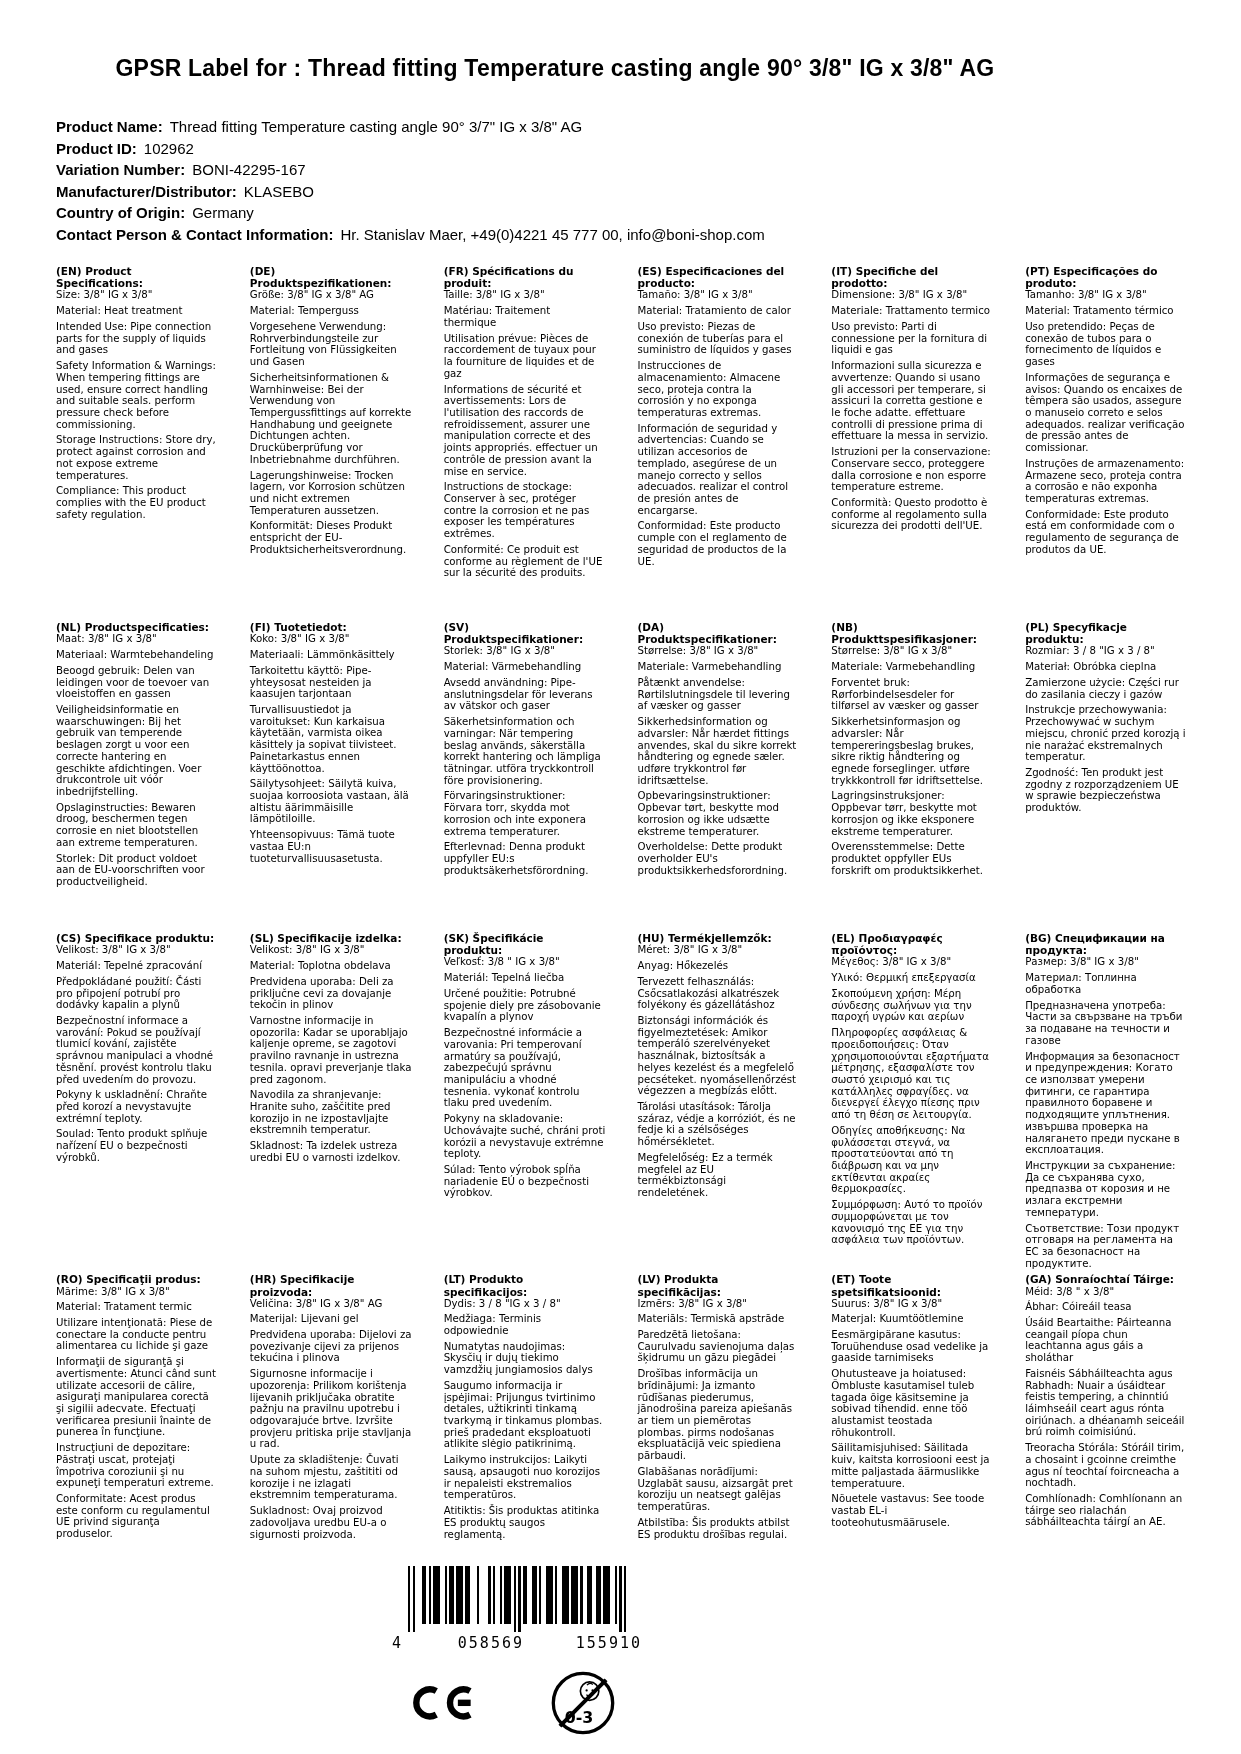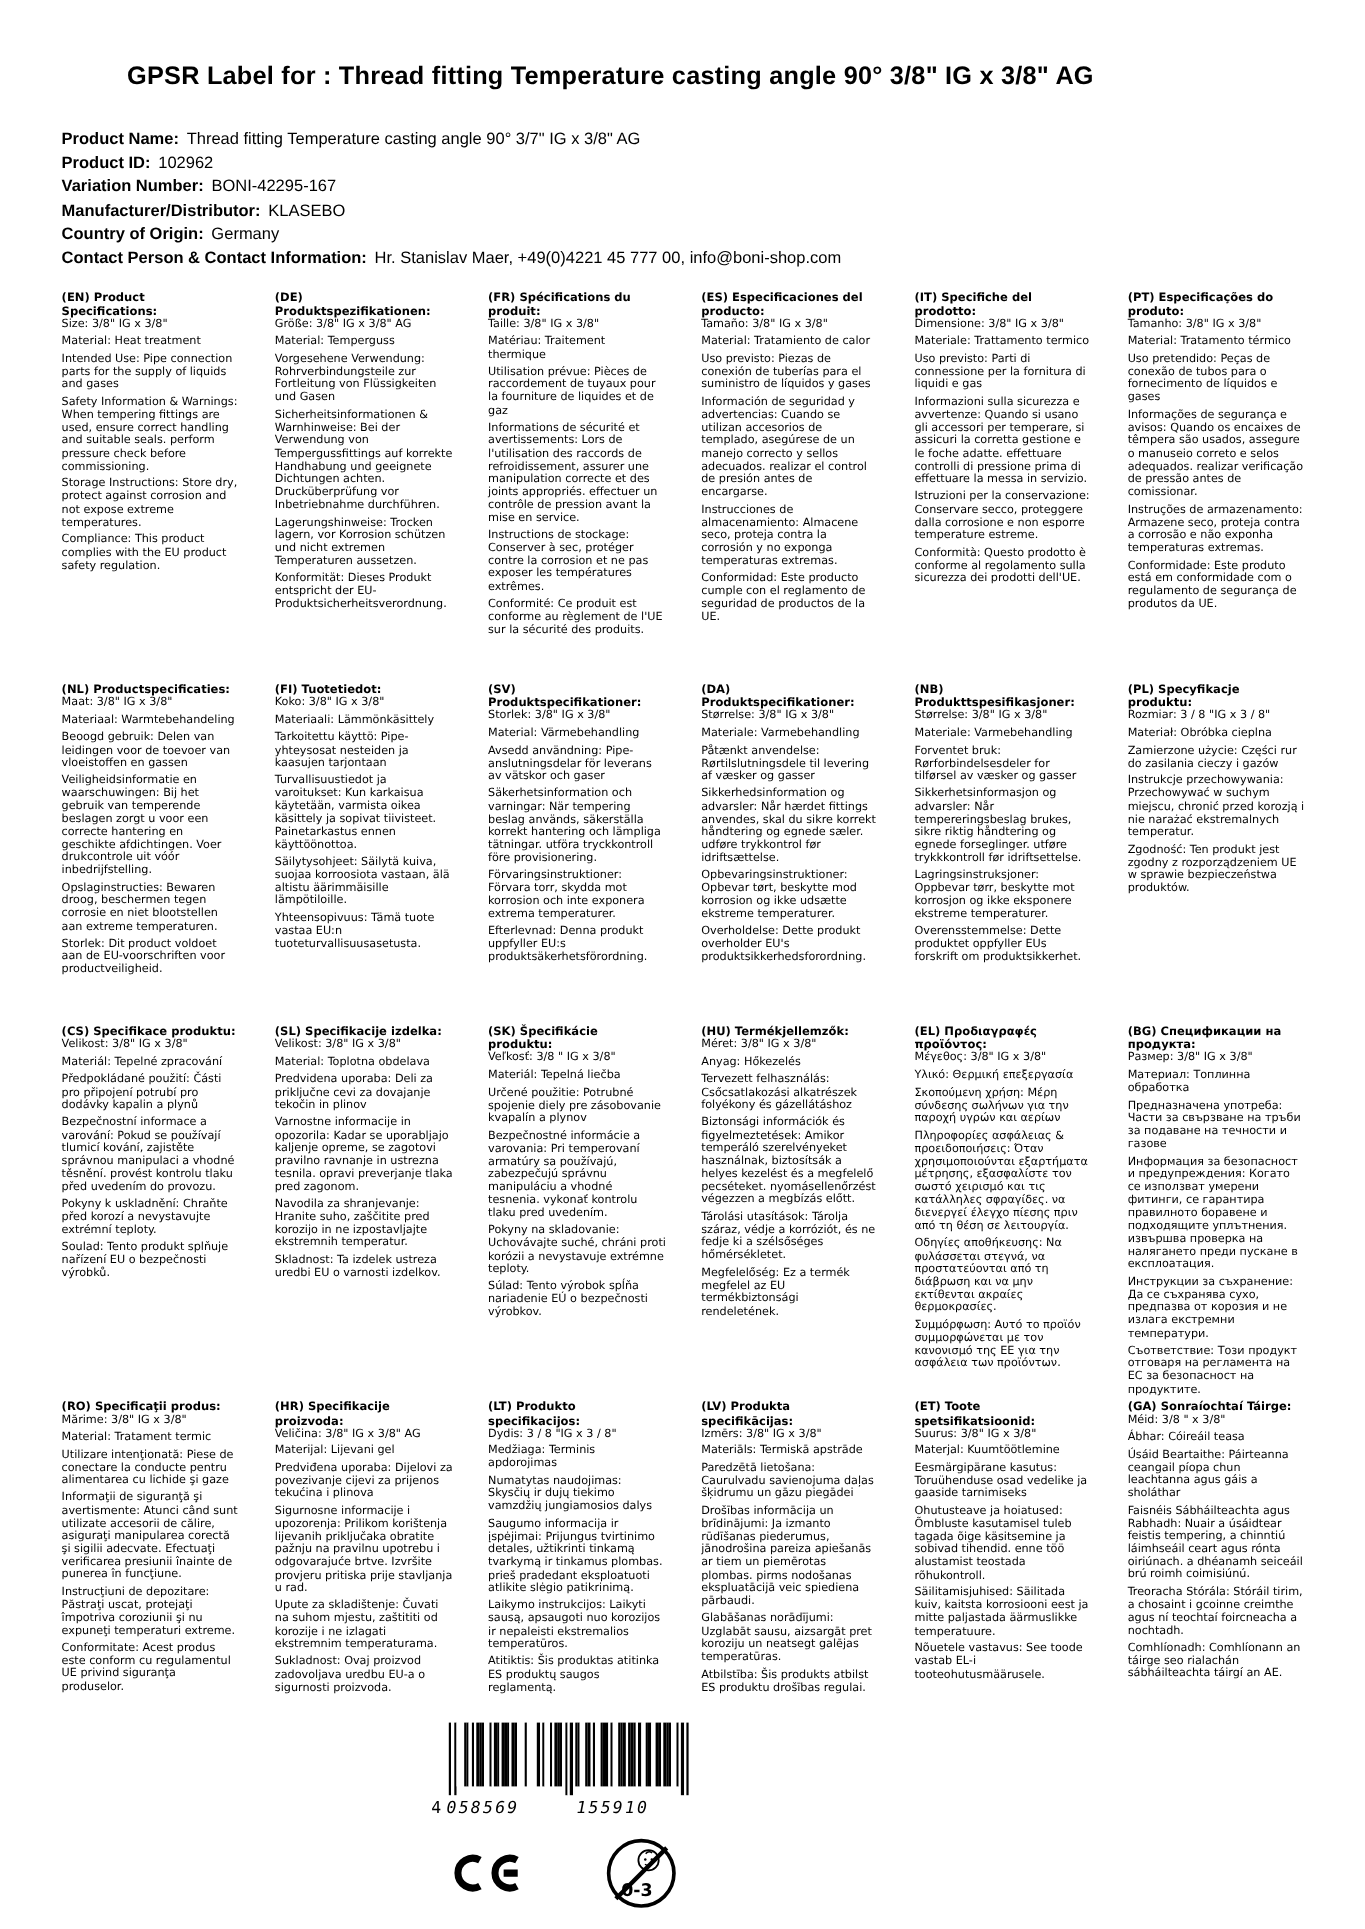"Información de seguridad y advertencias:" p { order: before "Instrucciones de almacenamiento:" -> after "Instrucciones de almacenamiento:" }
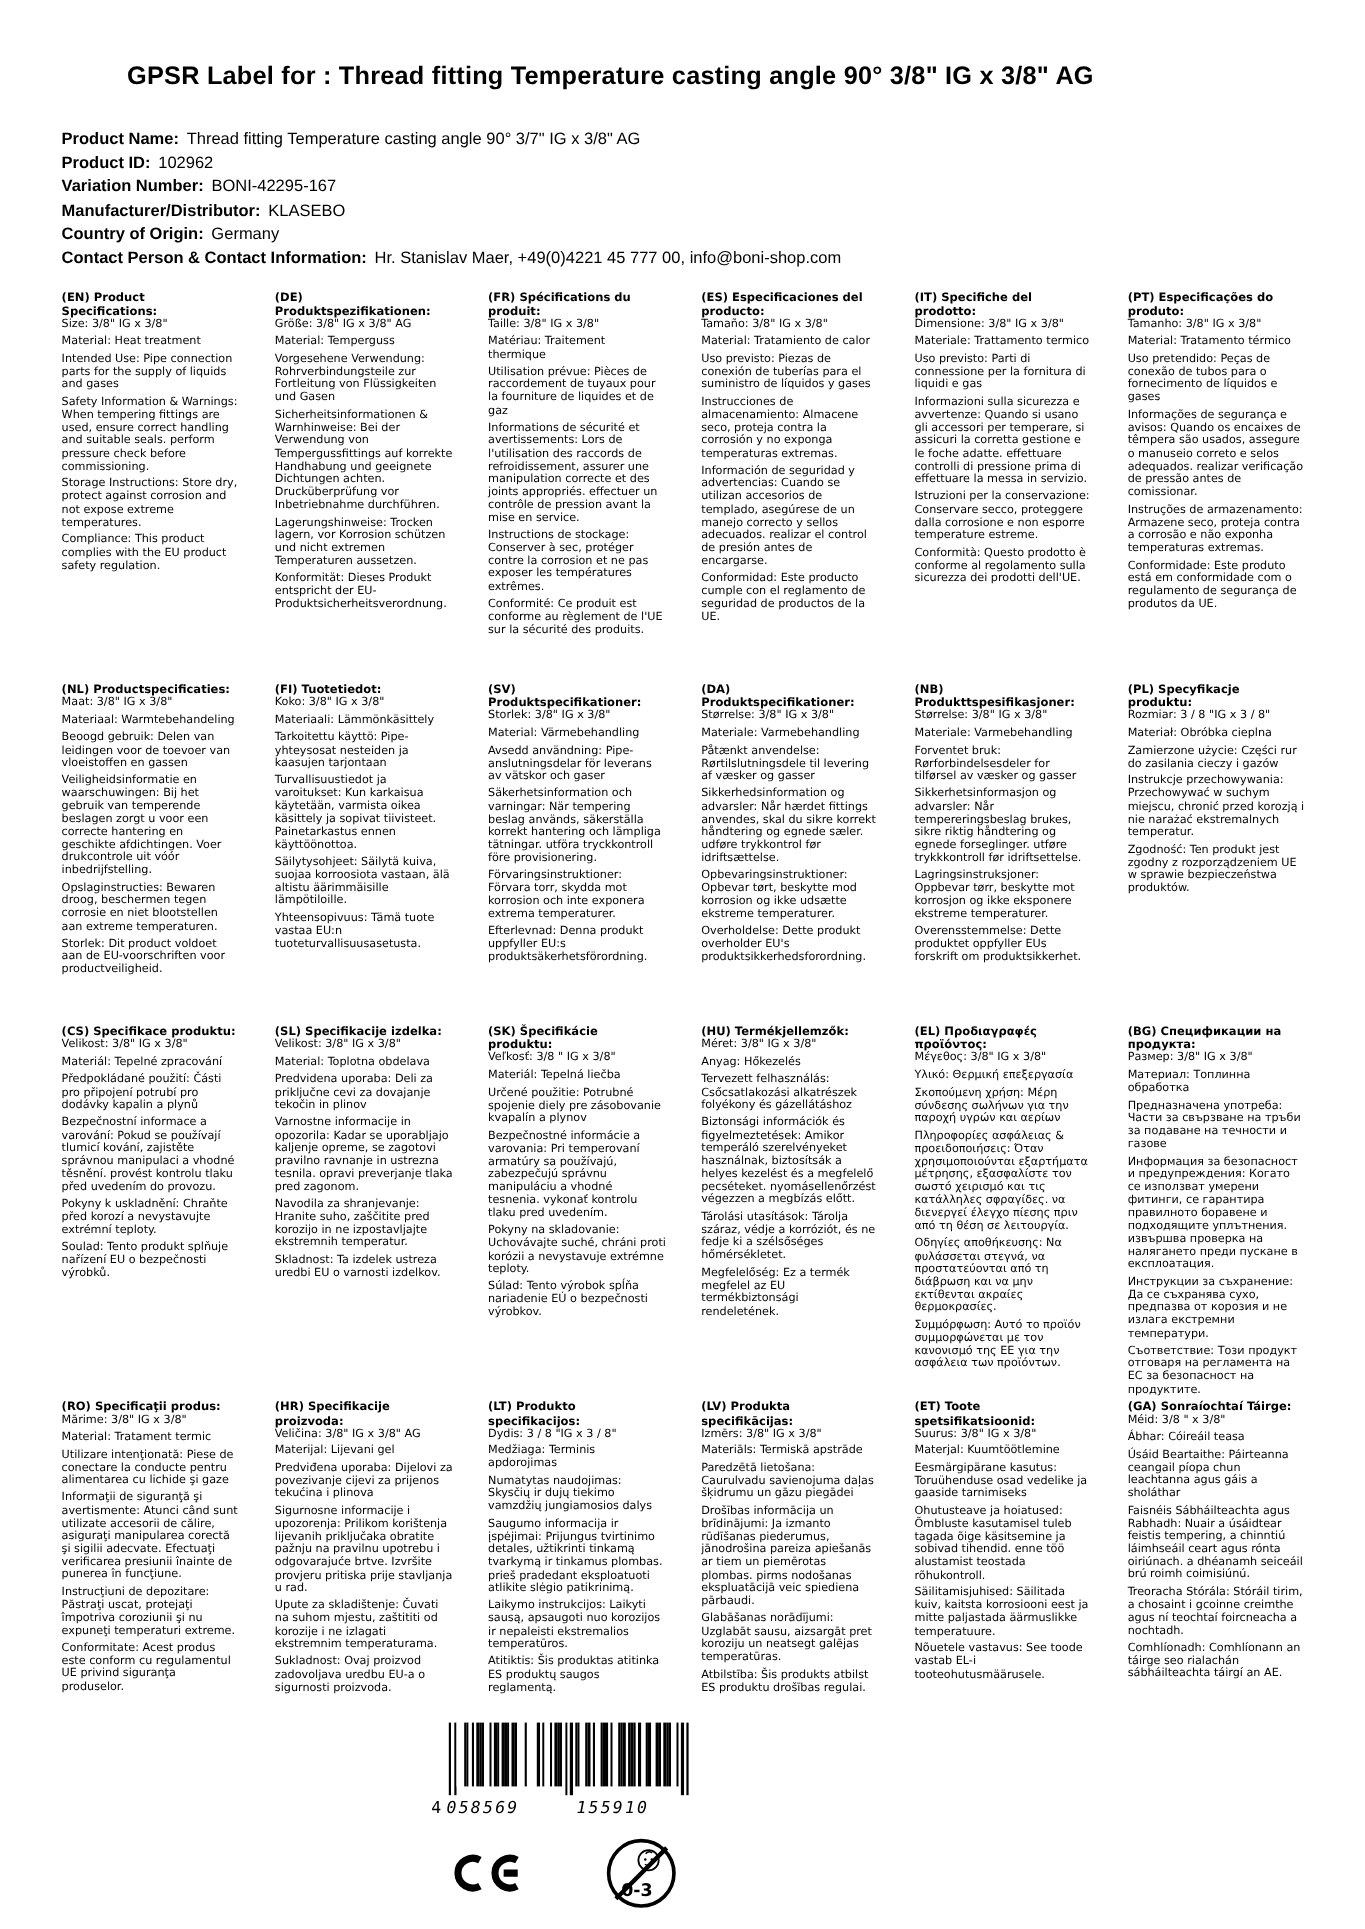"Medžiaga: Terminis apdorojimas" p { text: apdorojimas -> odpowiednie }
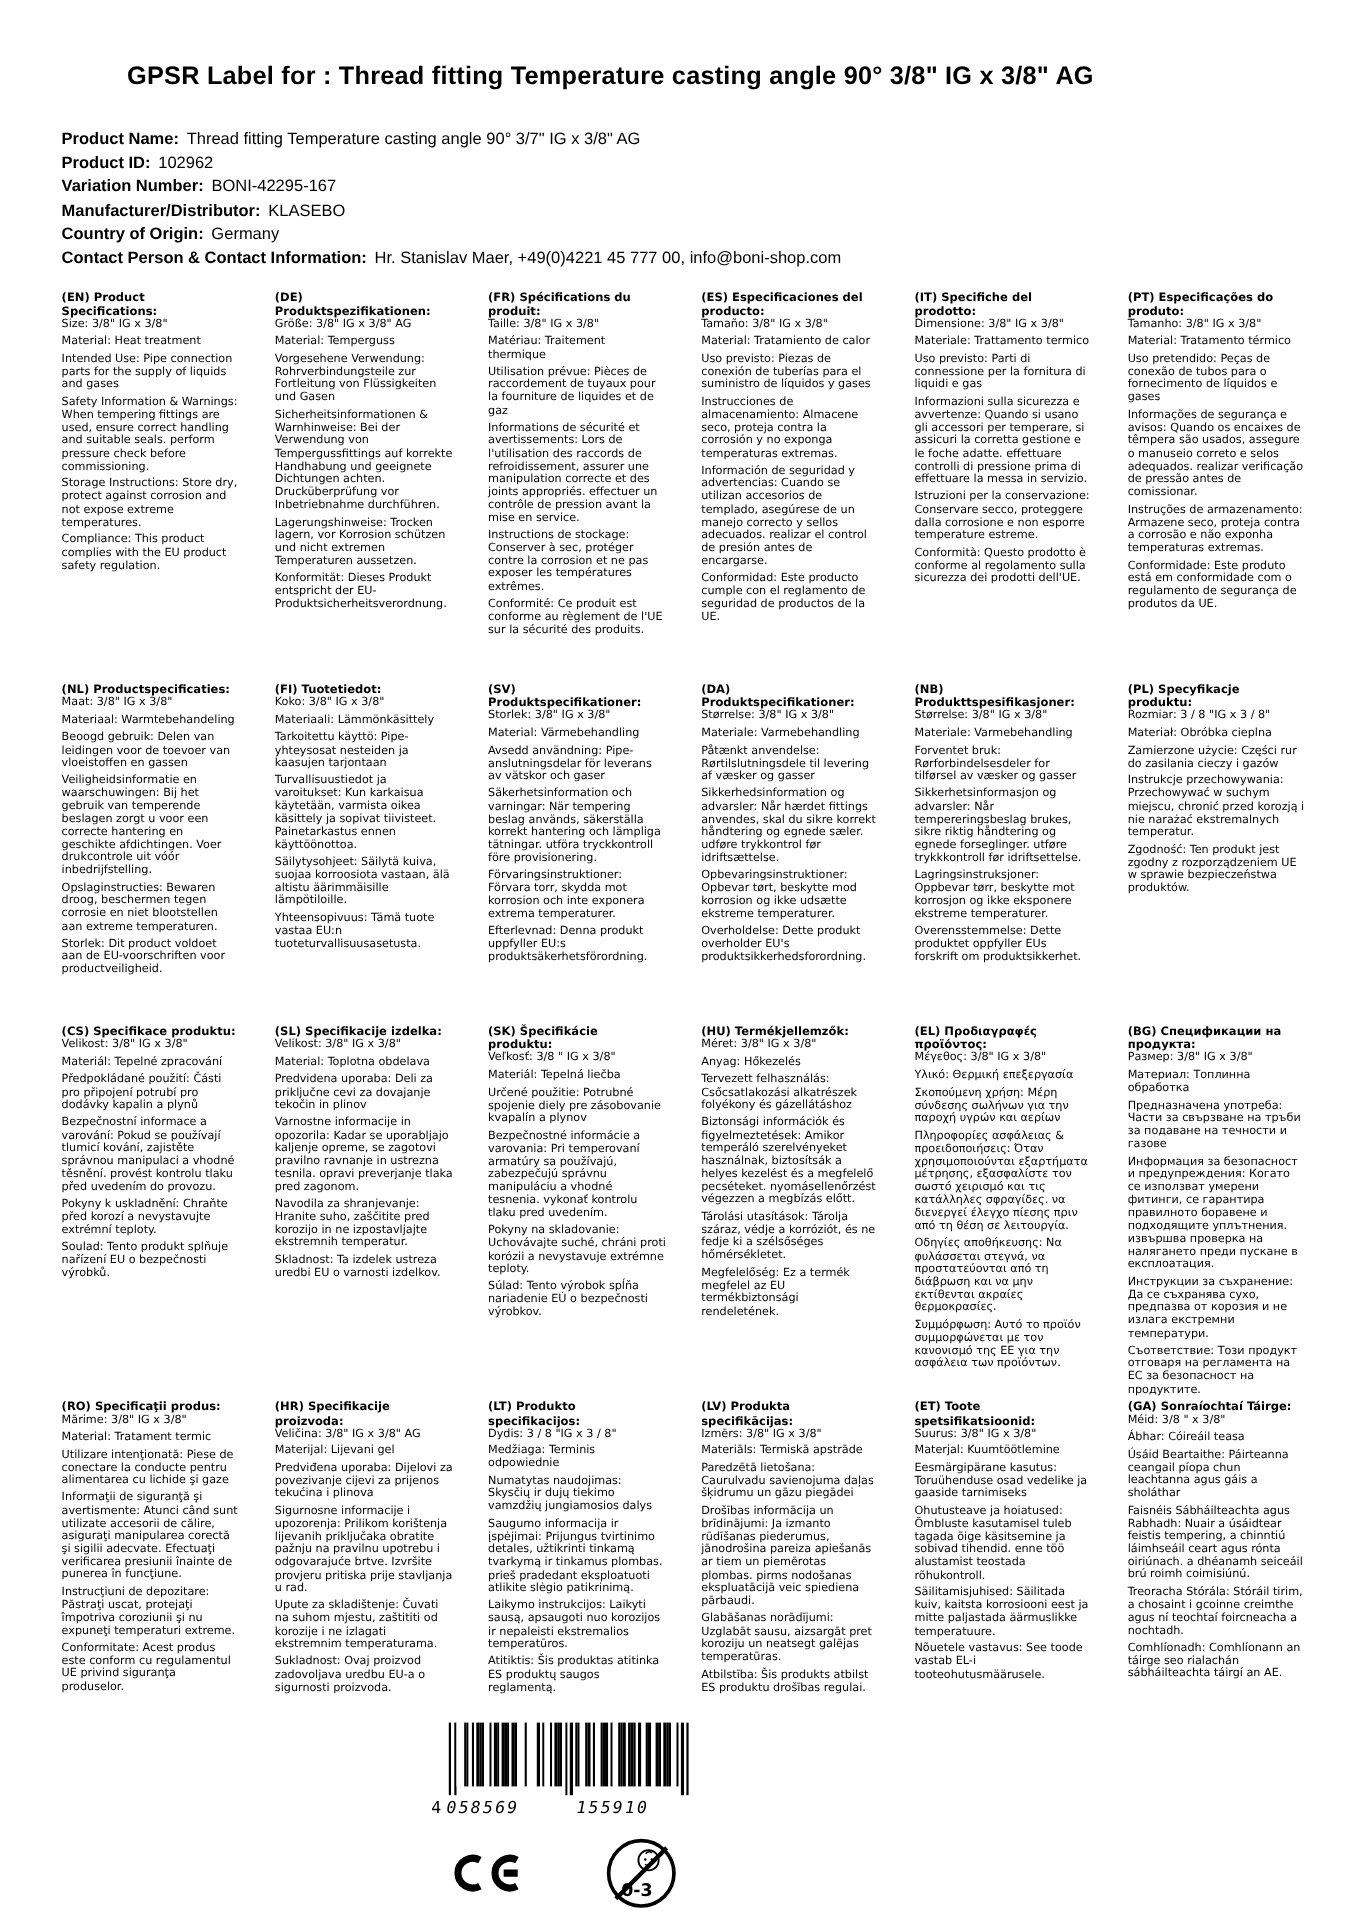"058569" .bd-group { font-style: italic -> none; text-align: left -> right }
